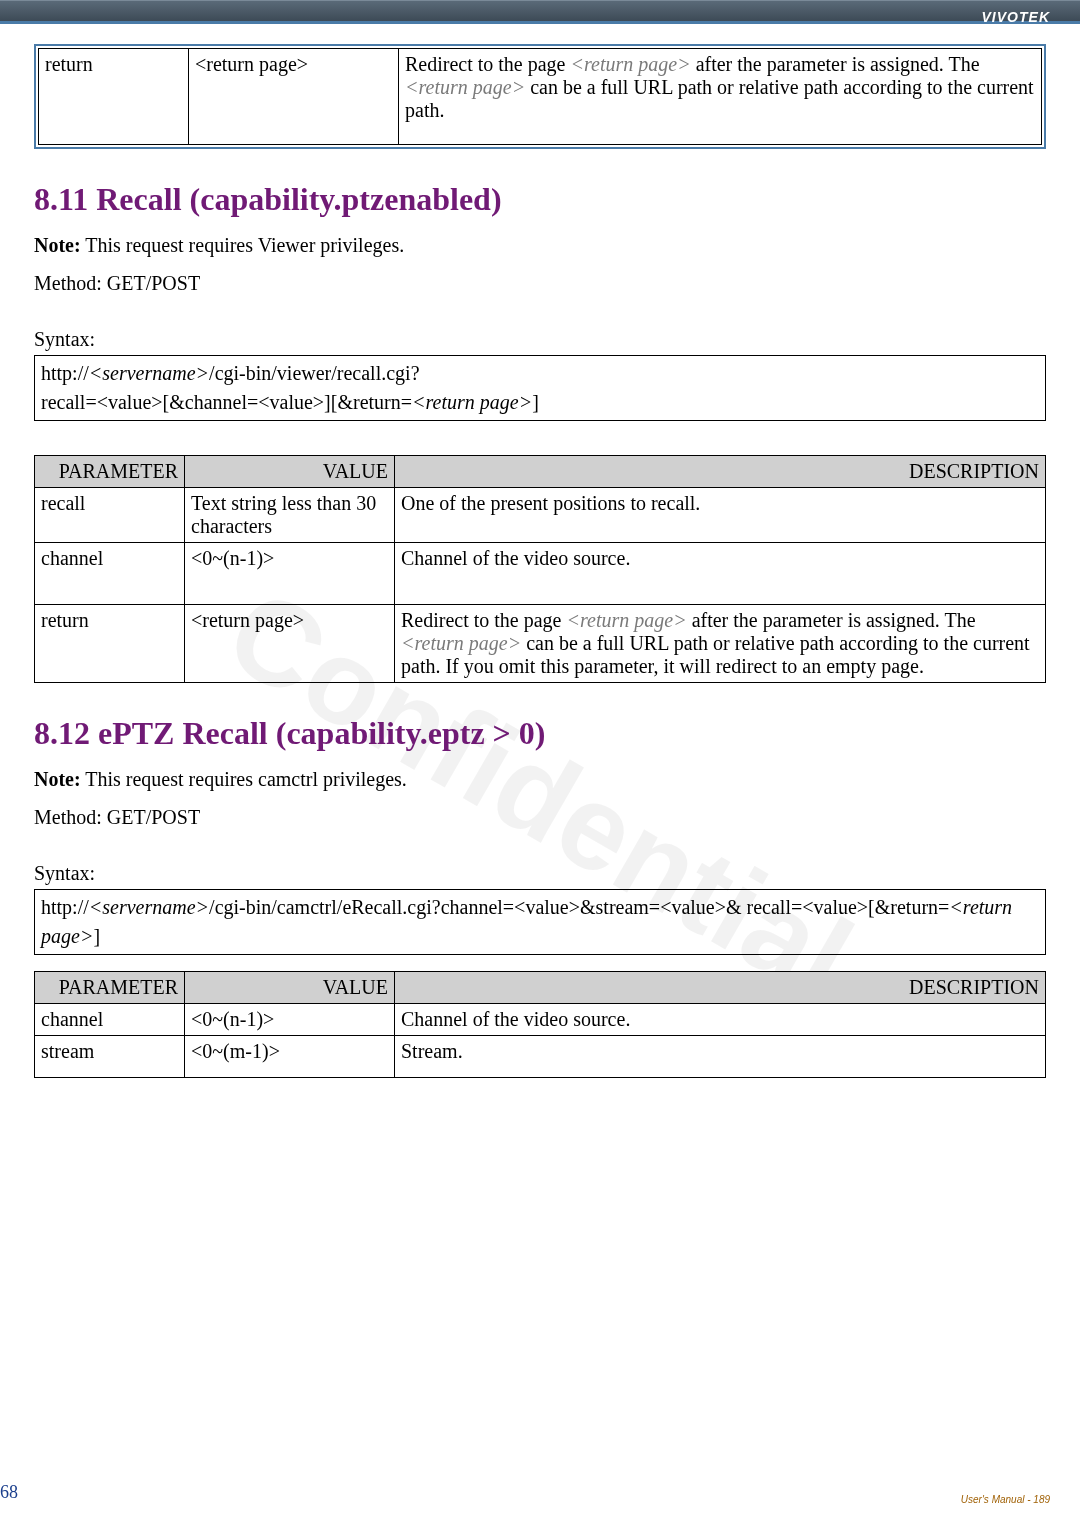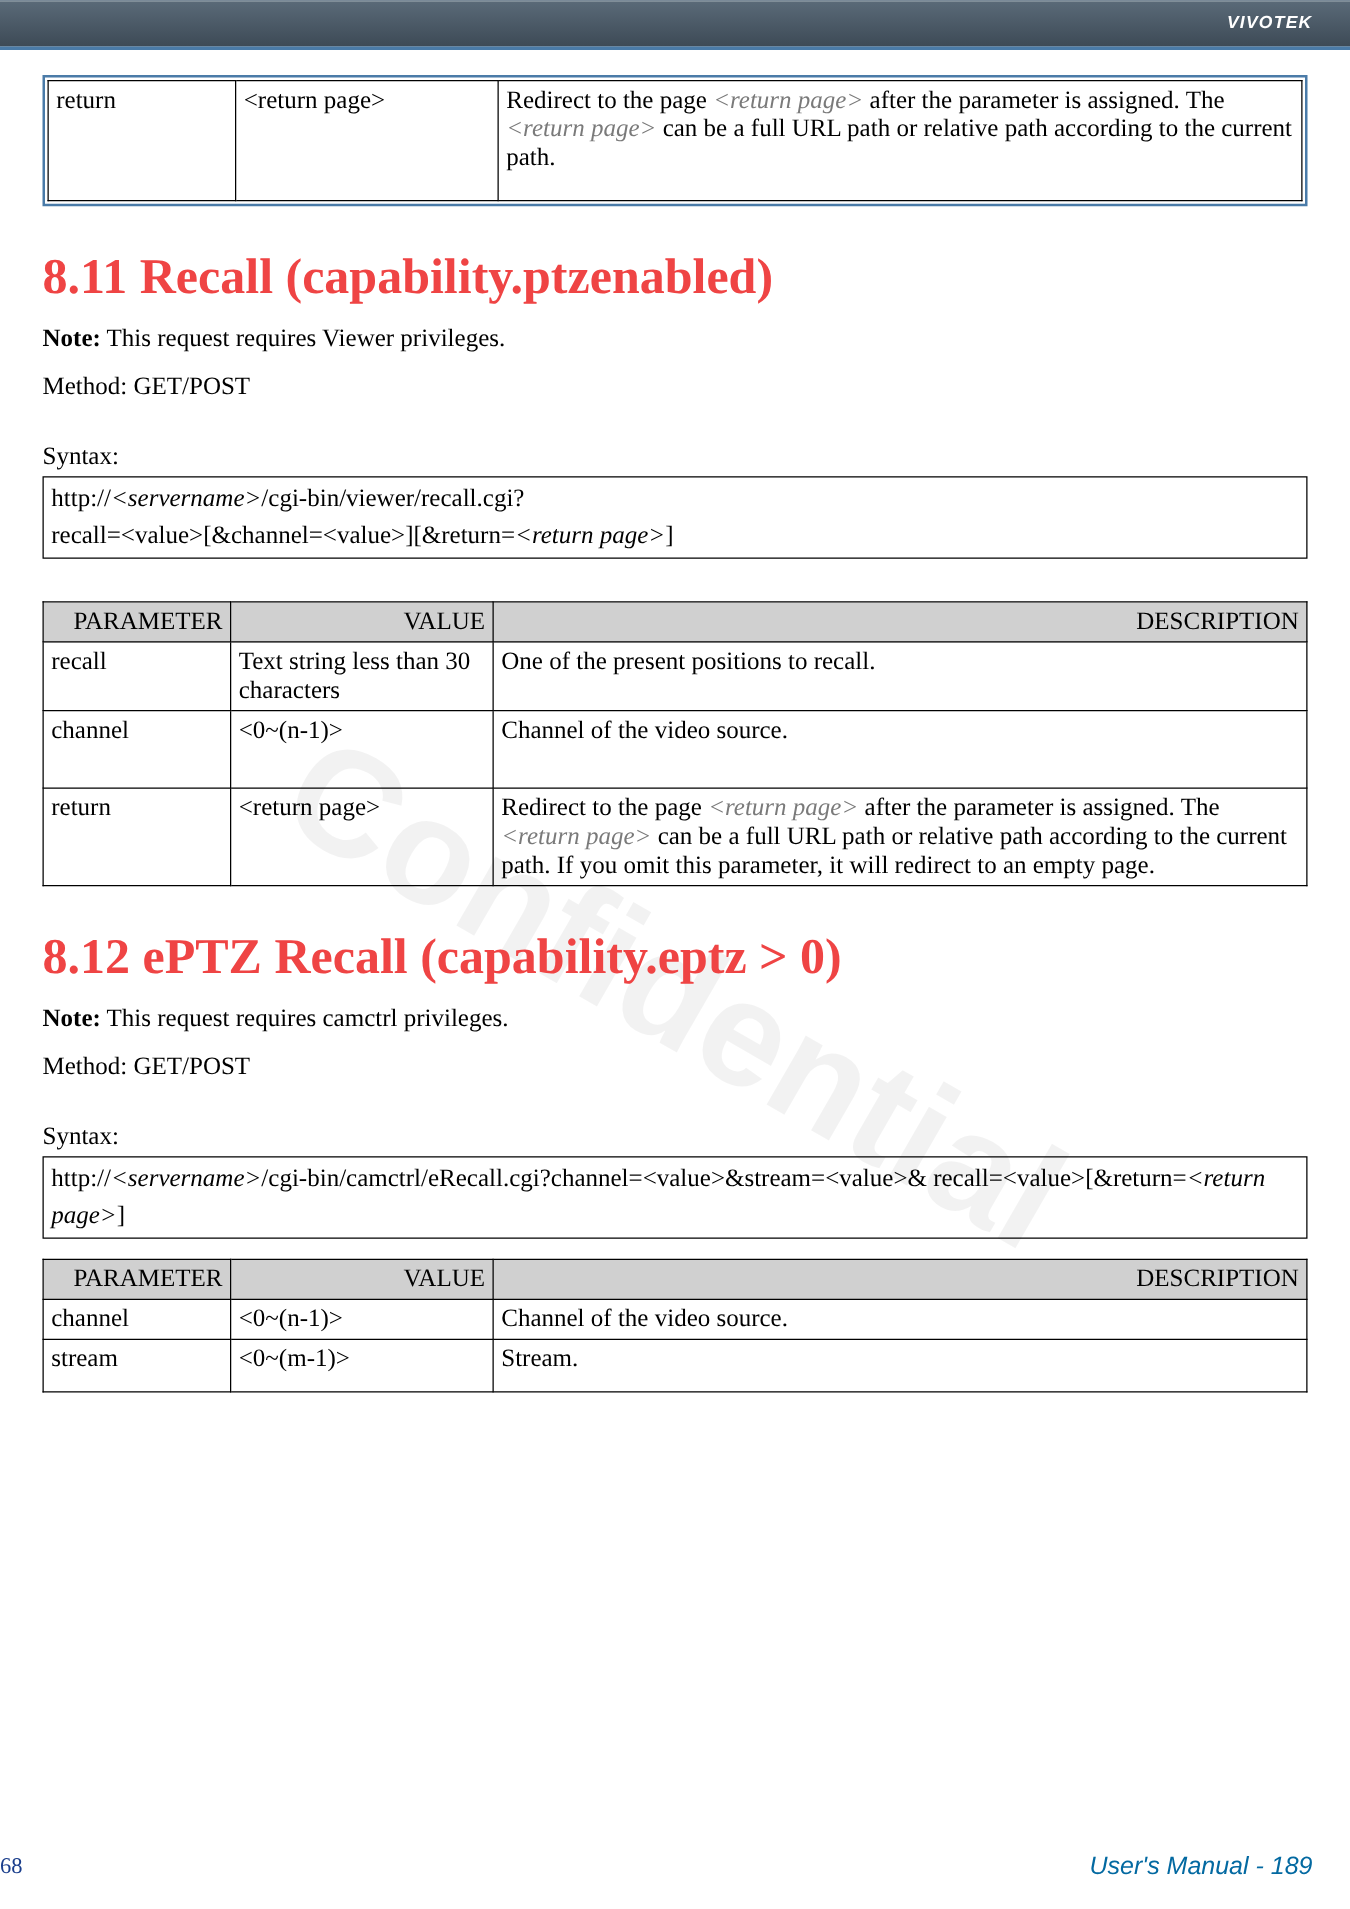"VIVOTEK" .header-bar { height: 37px -> 21px }
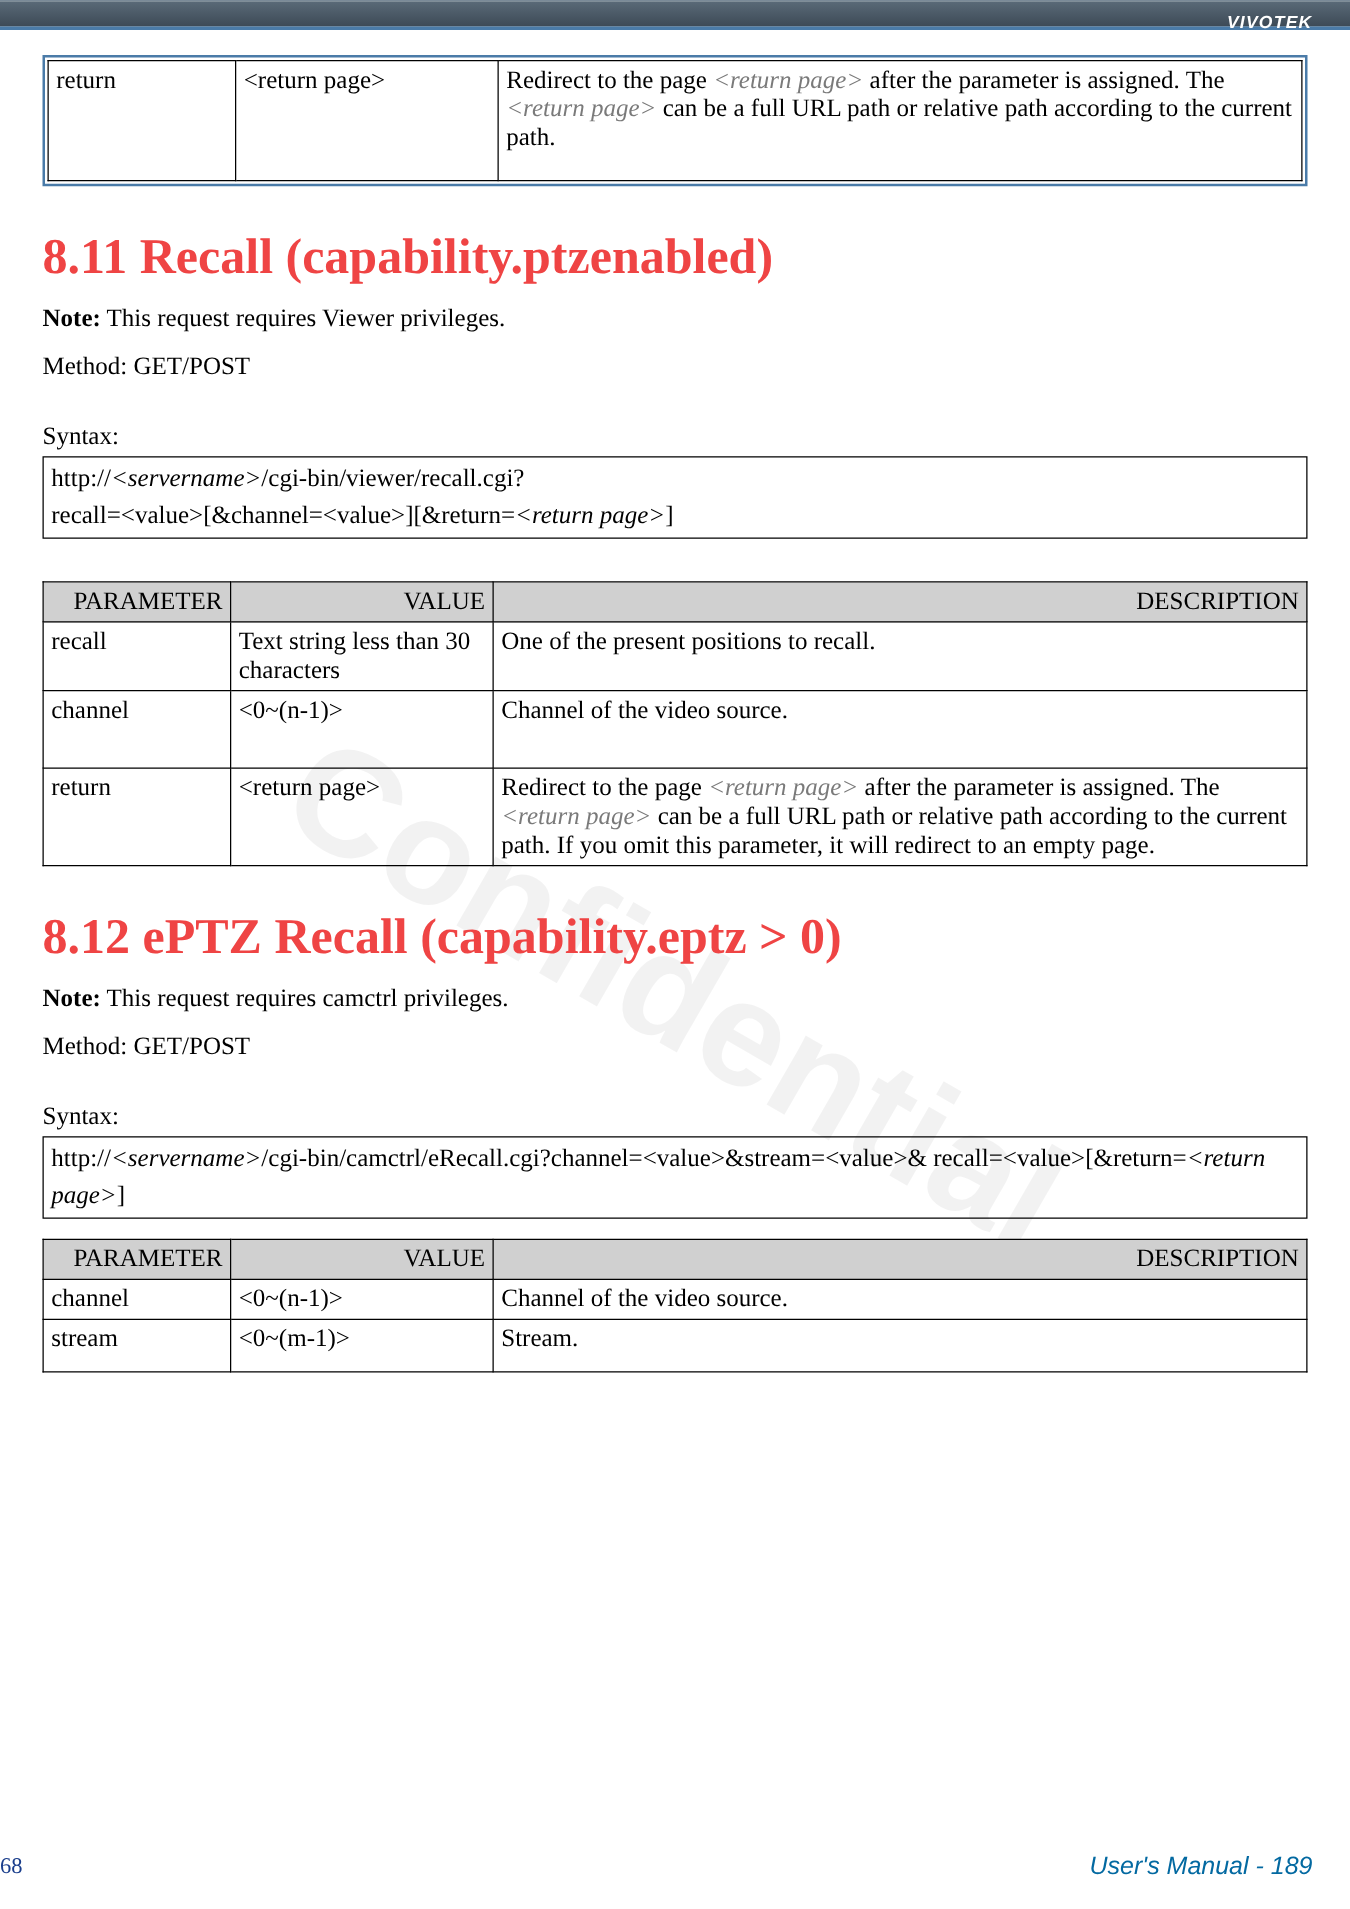"8.11 Recall (capability.ptzenabled)" h2.section { color: #ef4444 -> #701a75; font-size: 40px -> 32px }
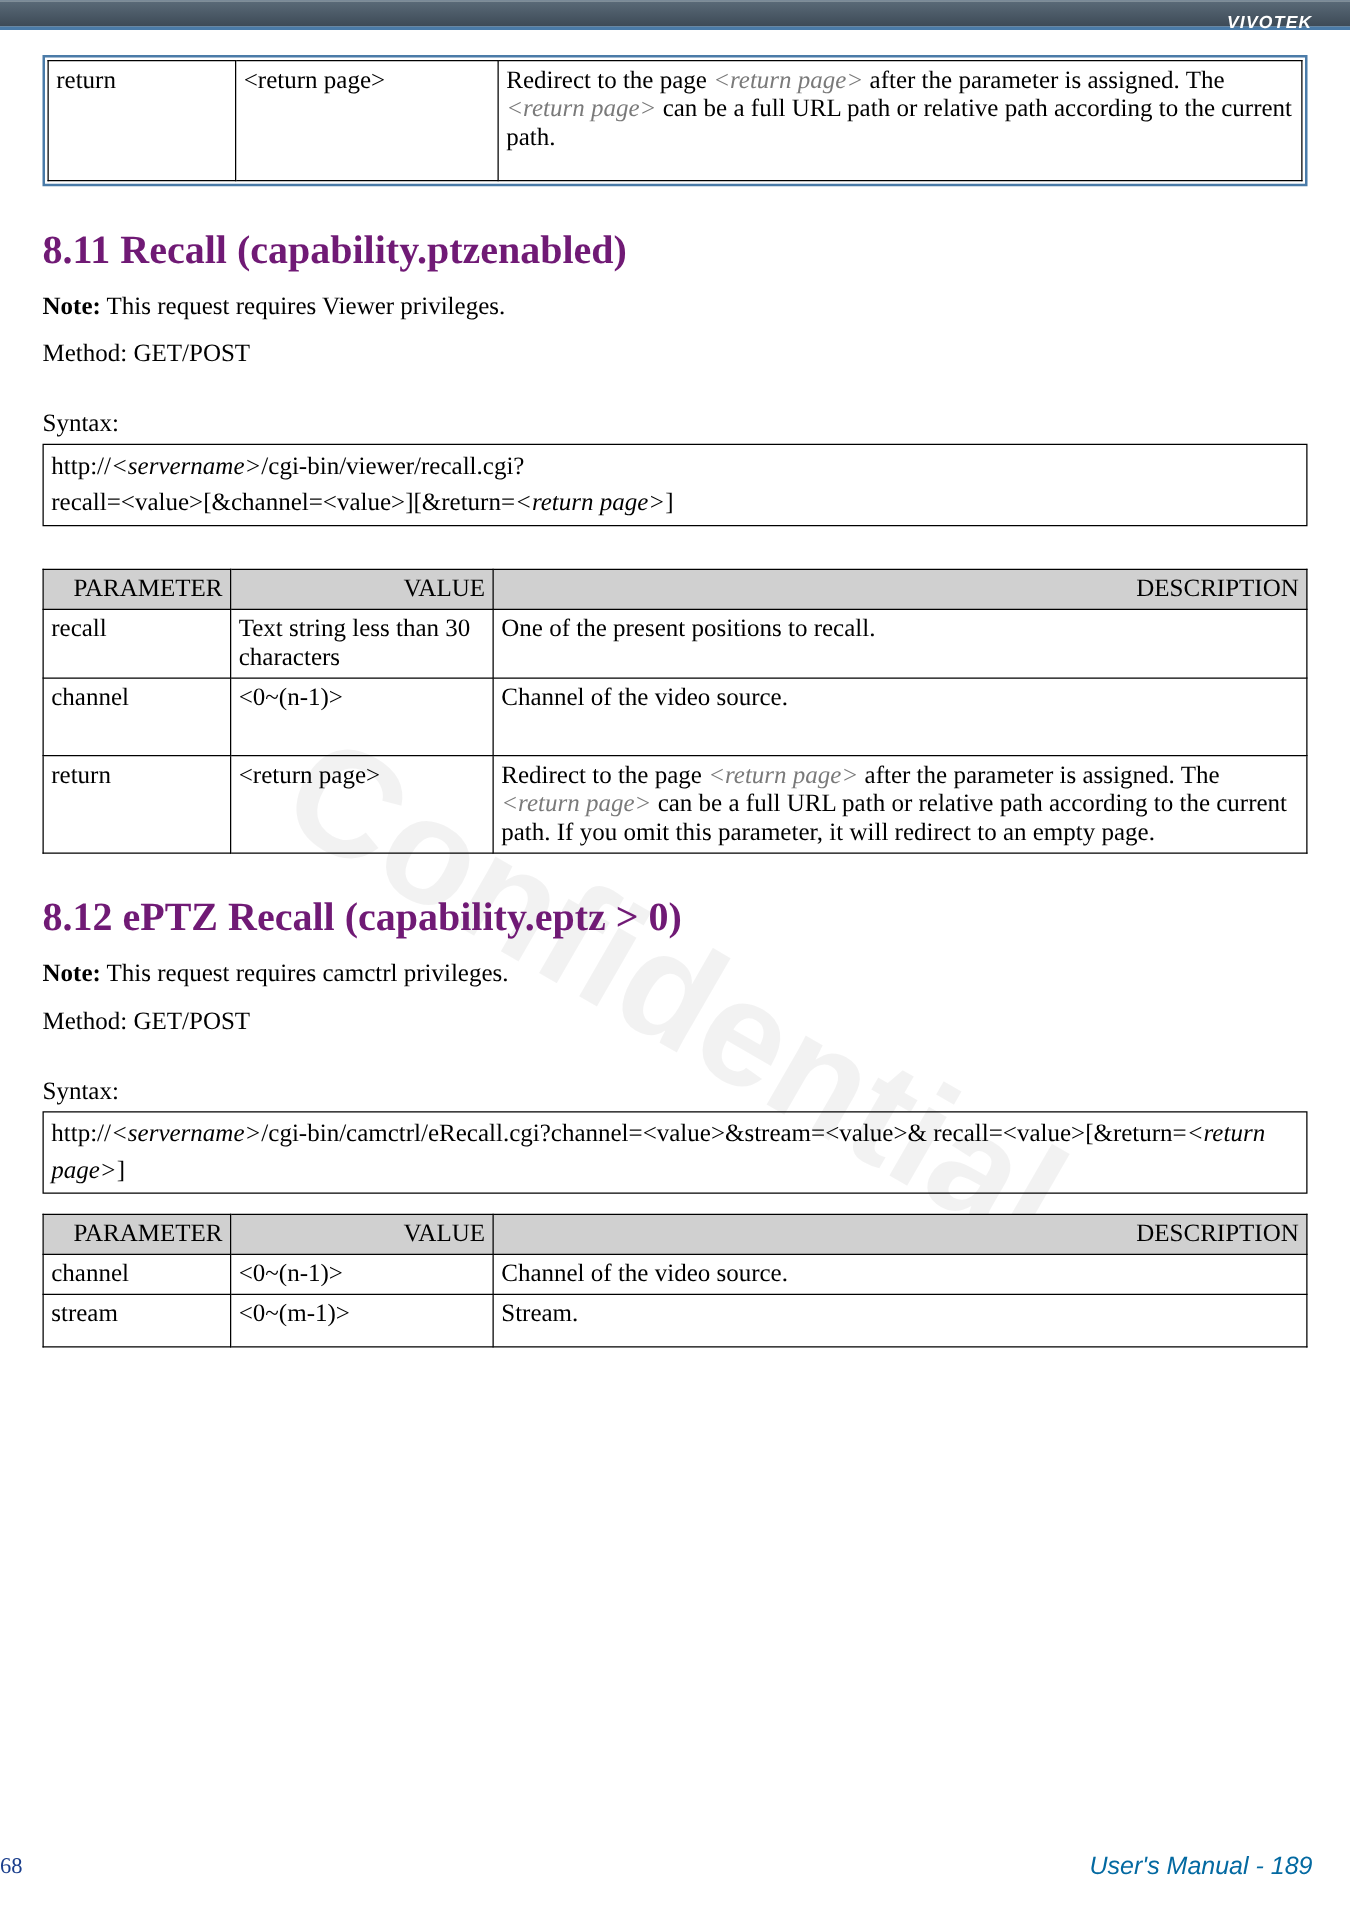"User's Manual - 189" .footer-right { color: #0369a1 -> #a16207; font-size: 20px -> 10px }
